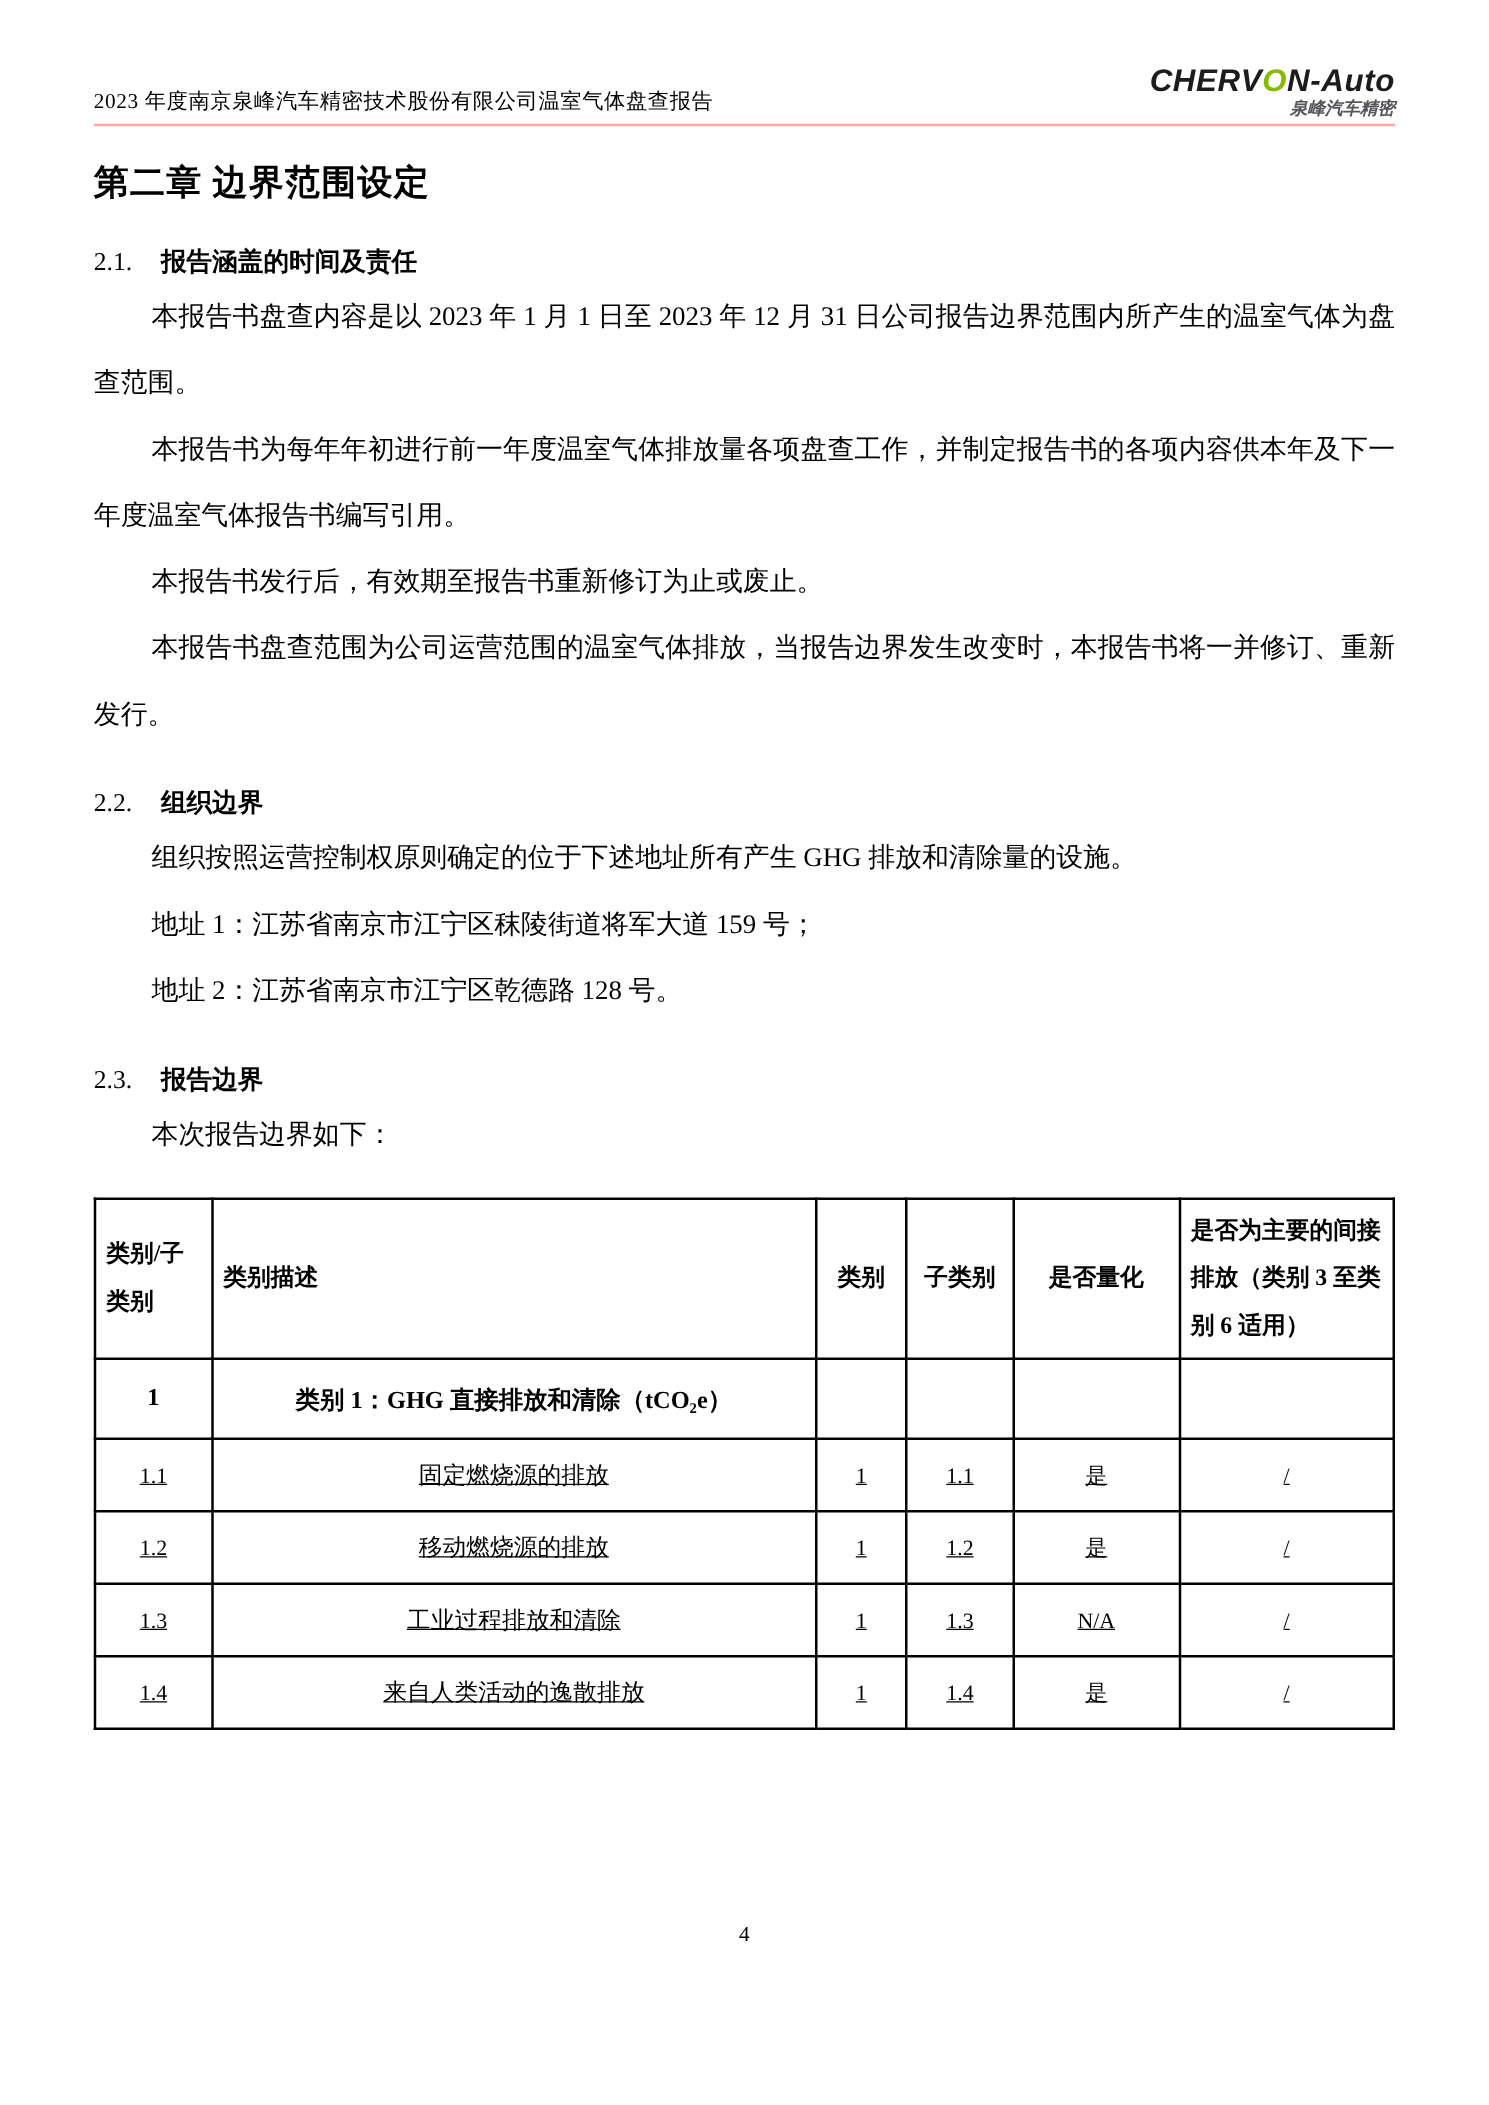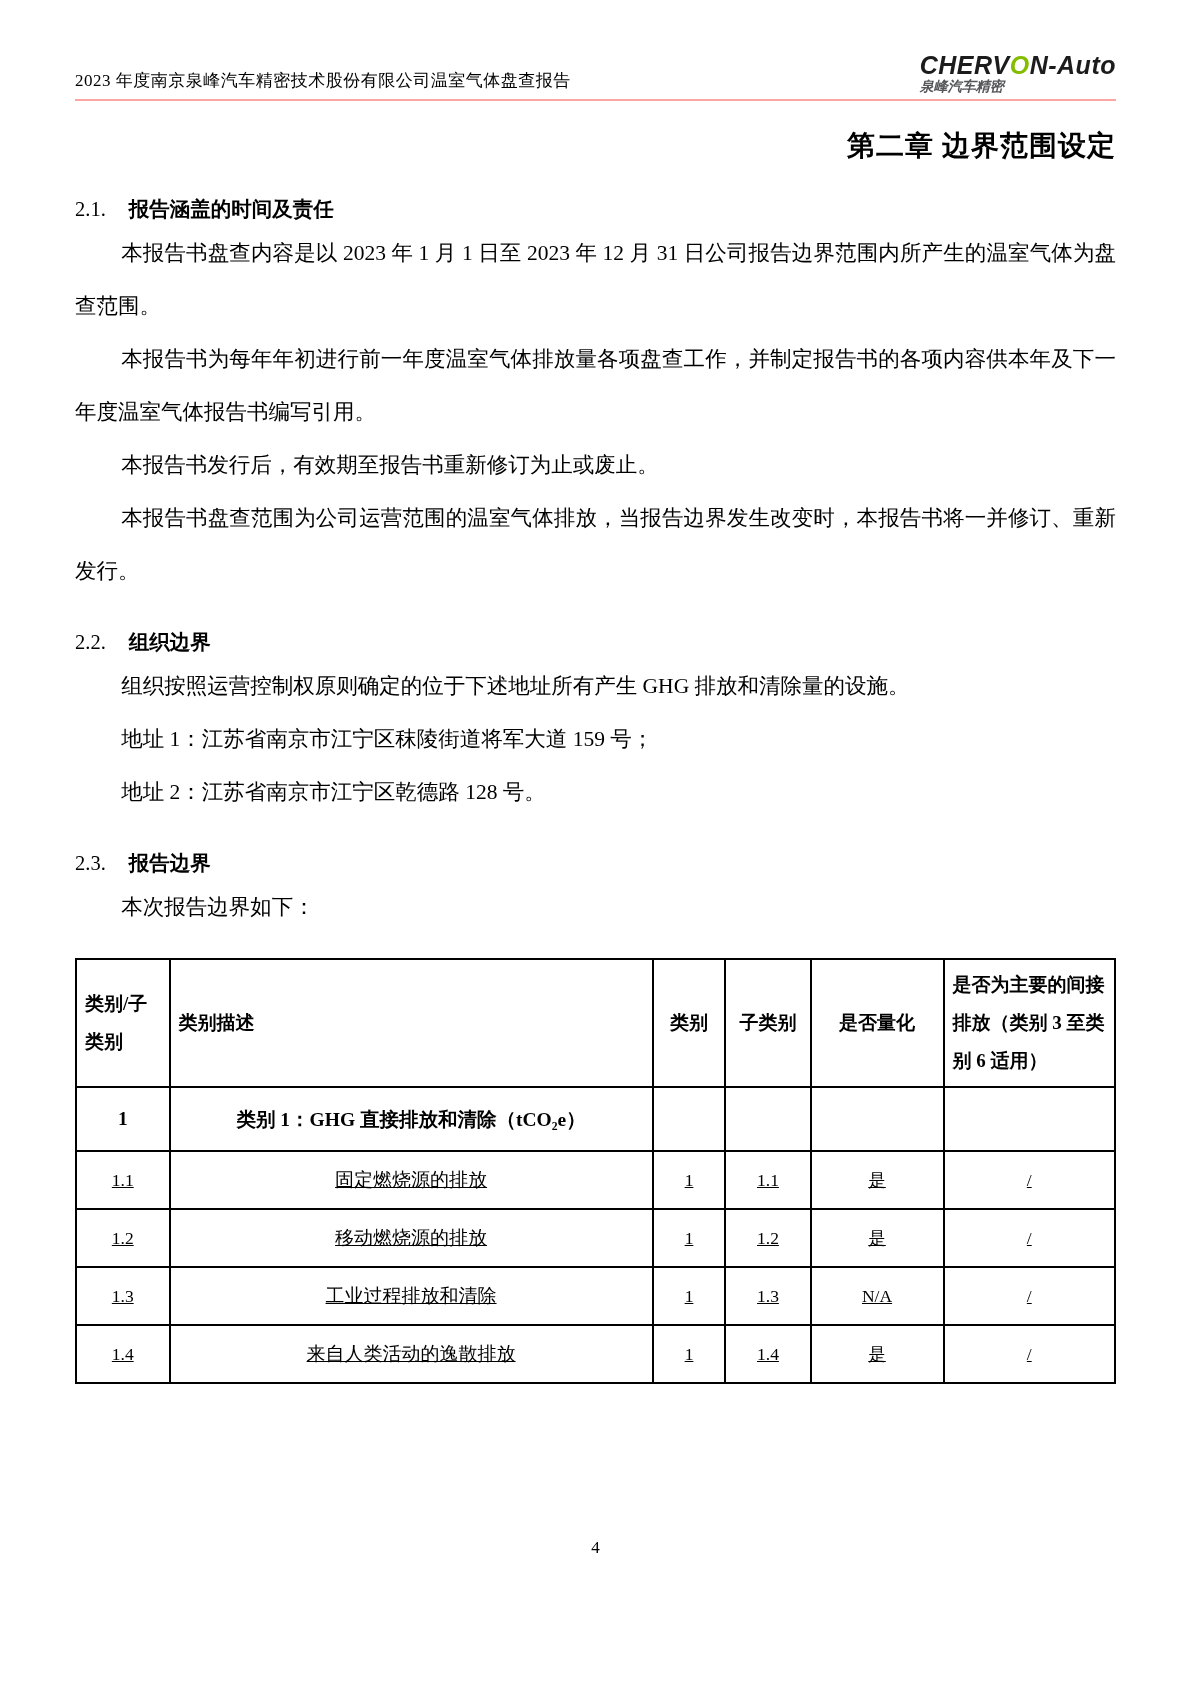"CHERVON-Auto" .logo { text-align: none -> right }
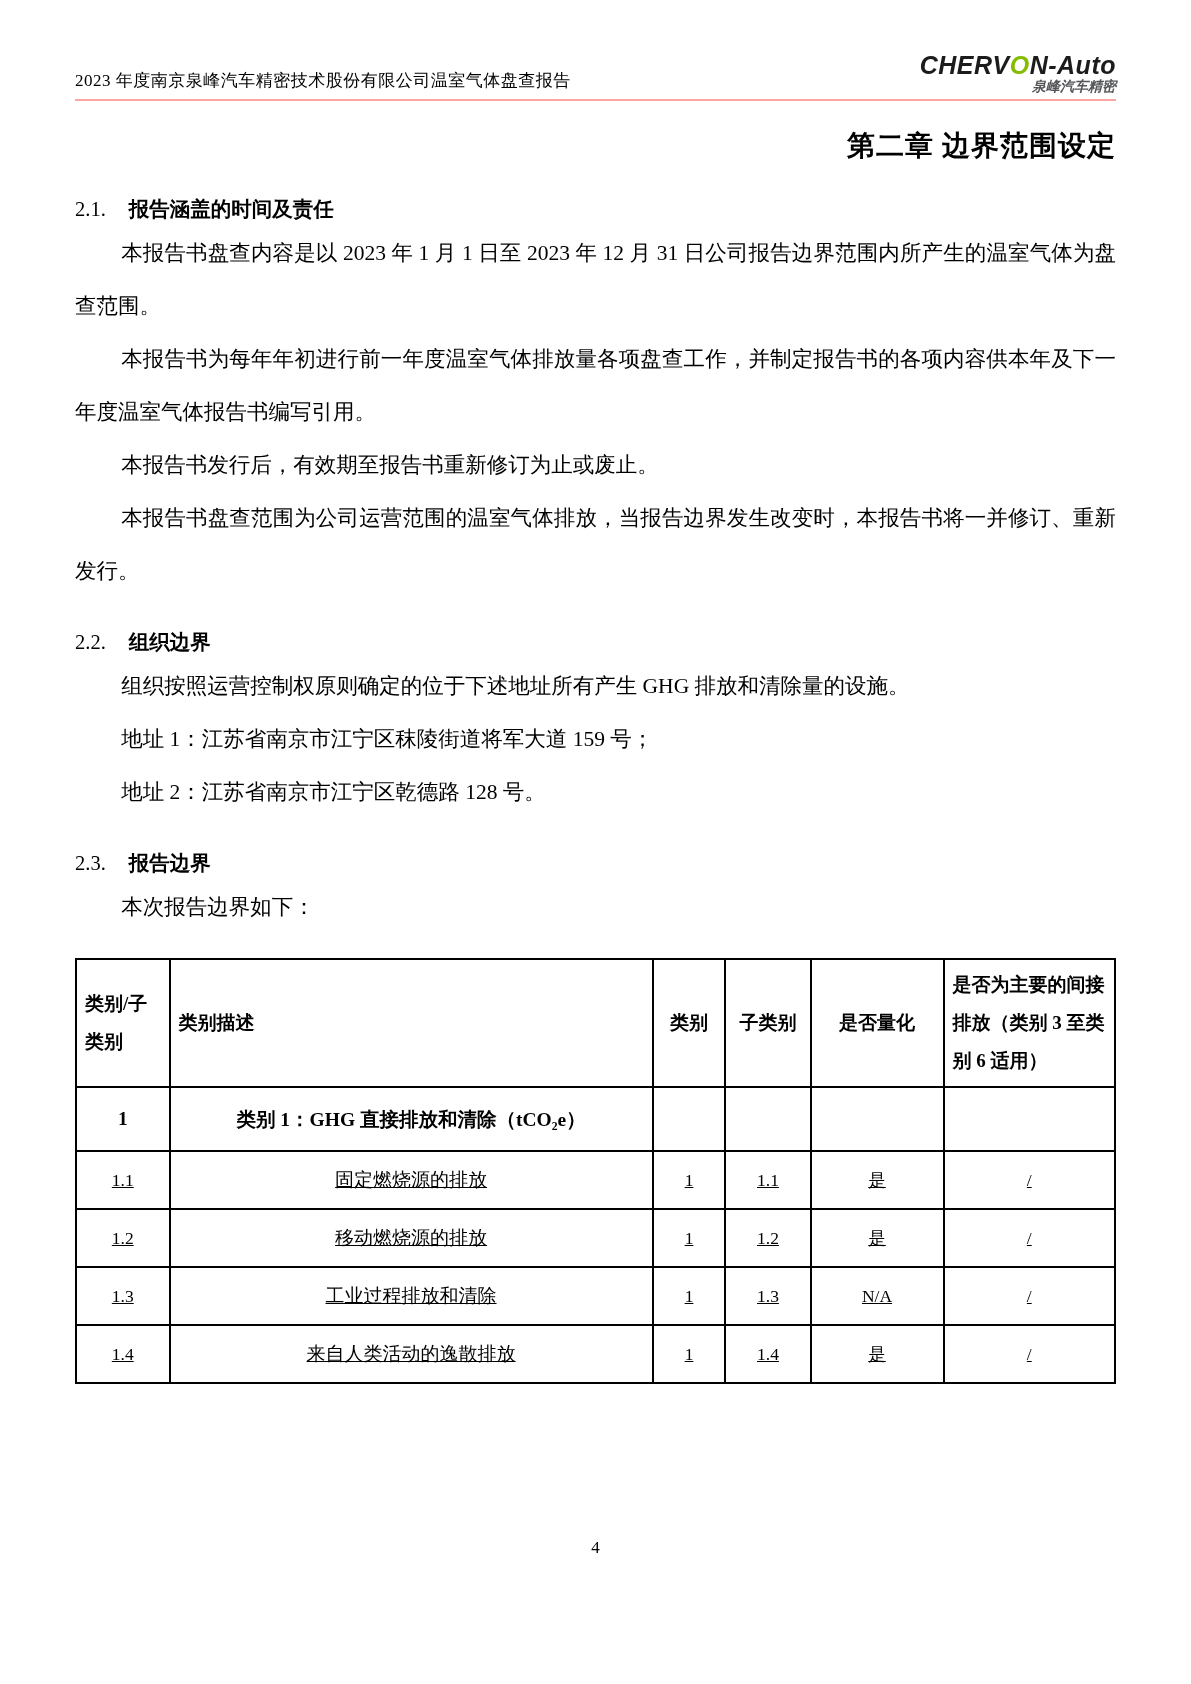"第二章 边界范围设定" h1.chapter { text-align: right -> left }
